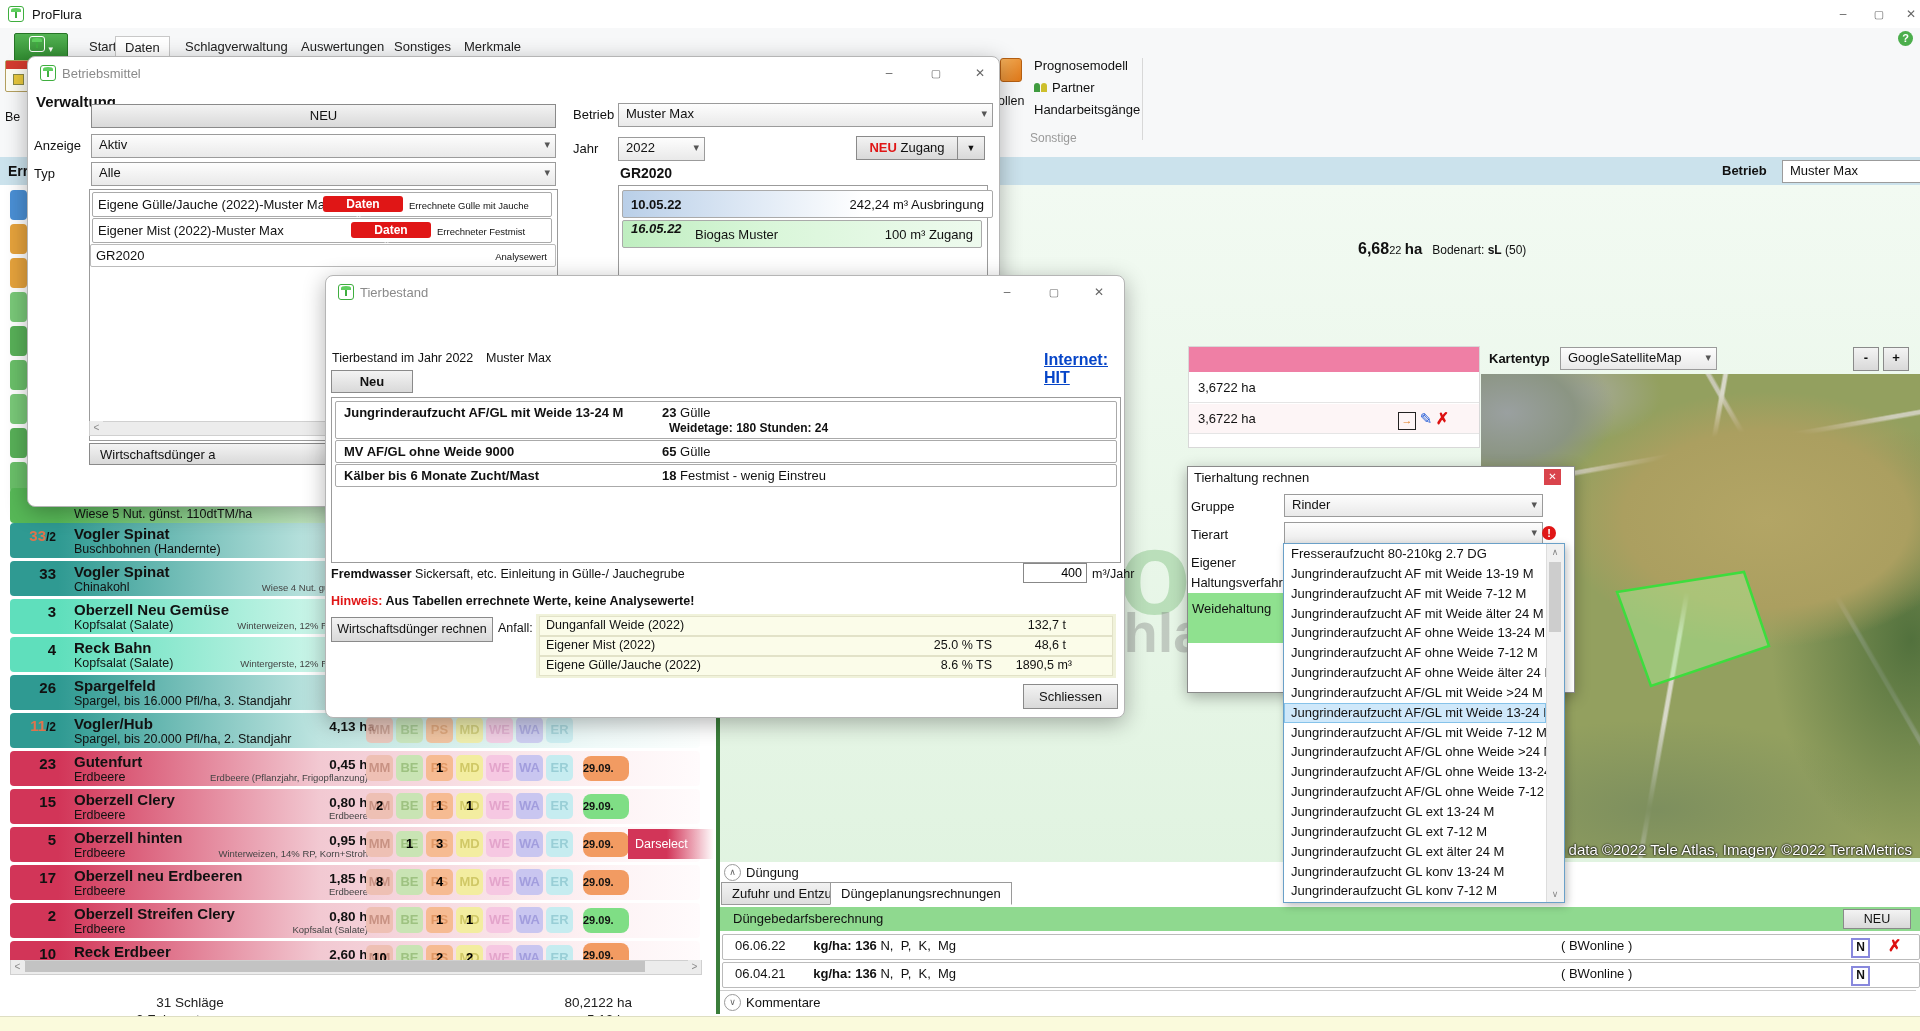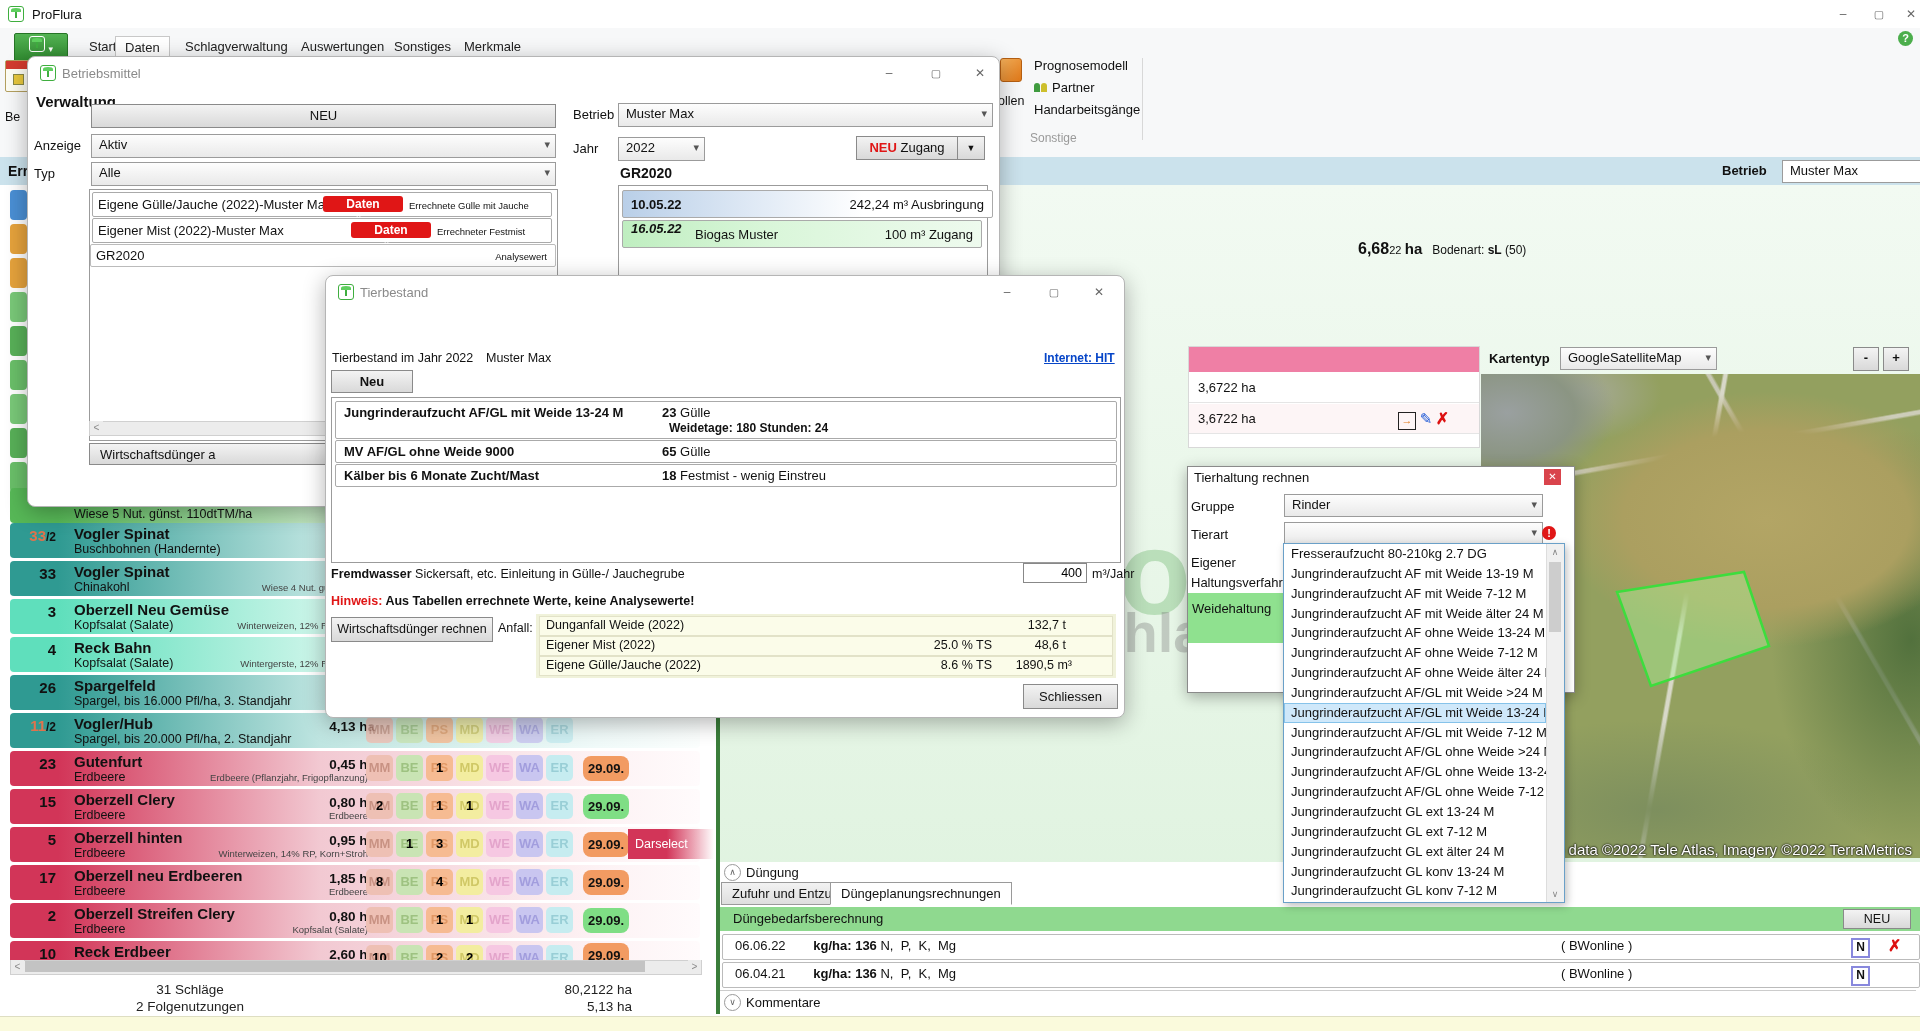"Internet: HIT" a.abs { font-size: 12px -> 16px }
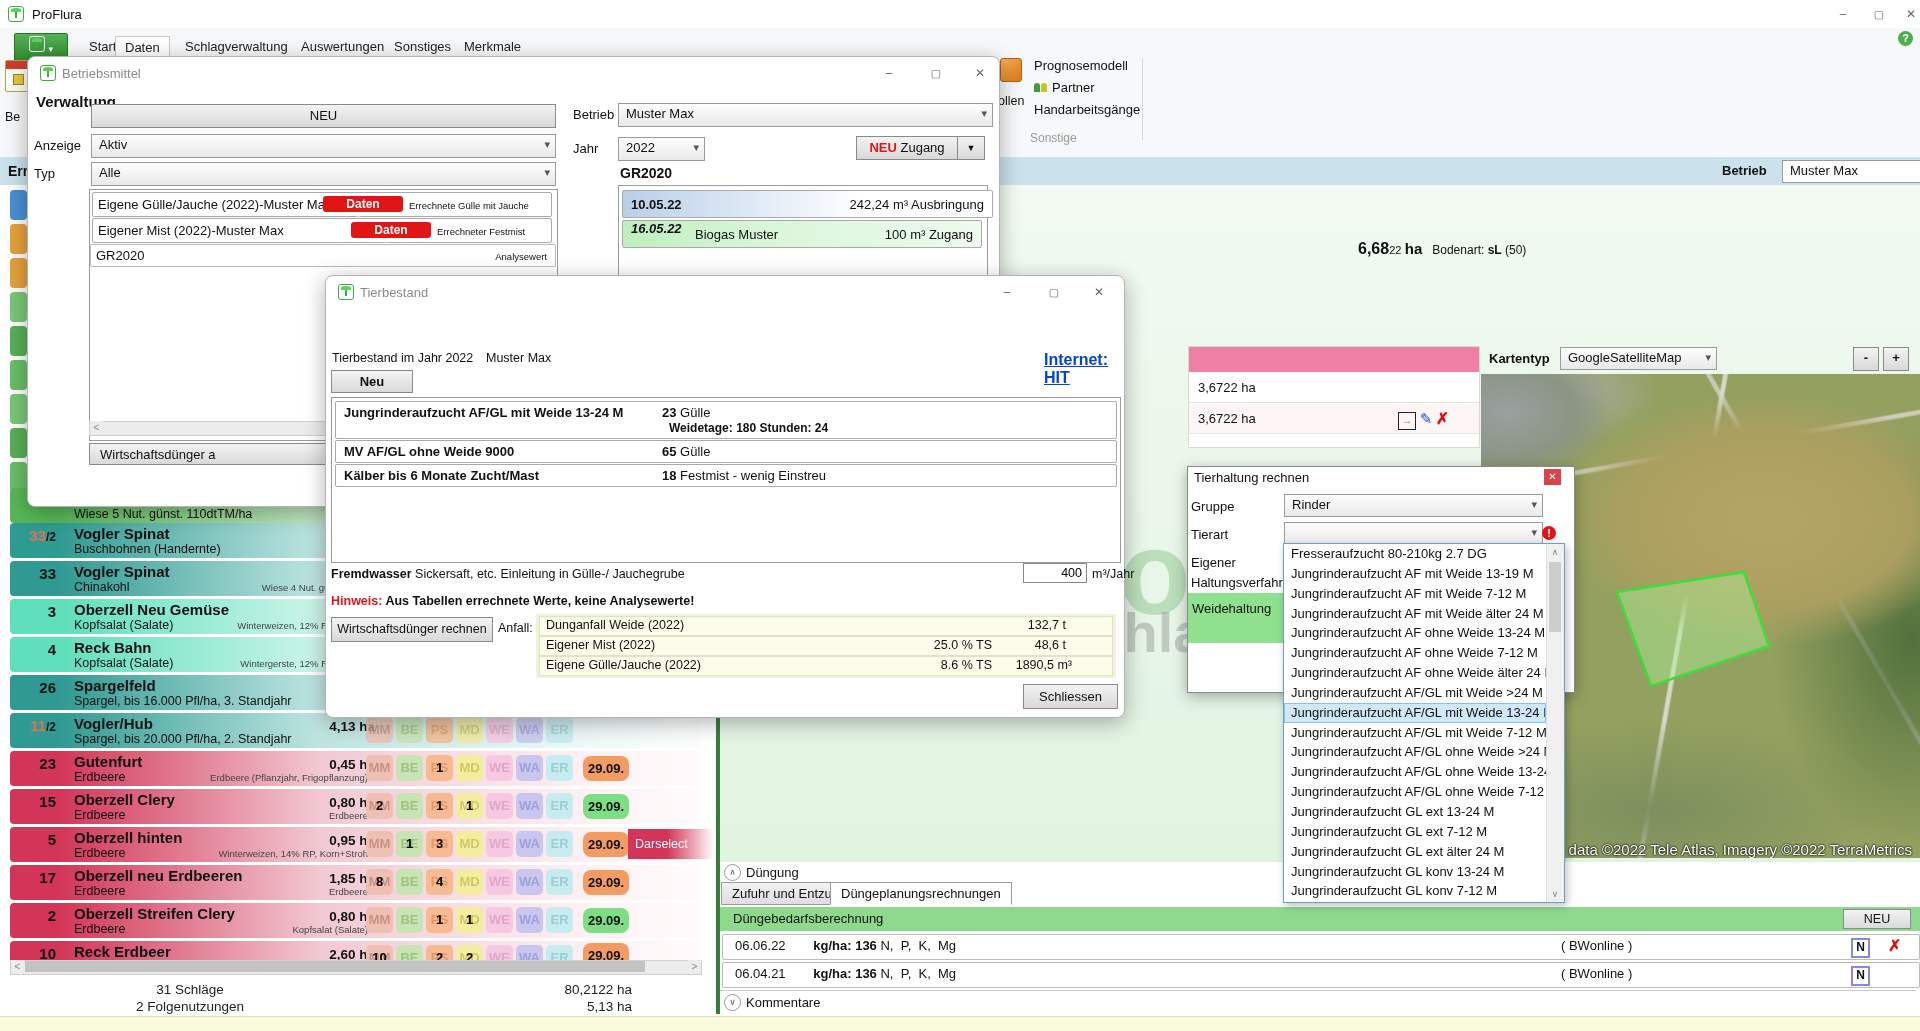"29.09." .dpill { font-size: 13px -> 11px; text-align: center -> left }
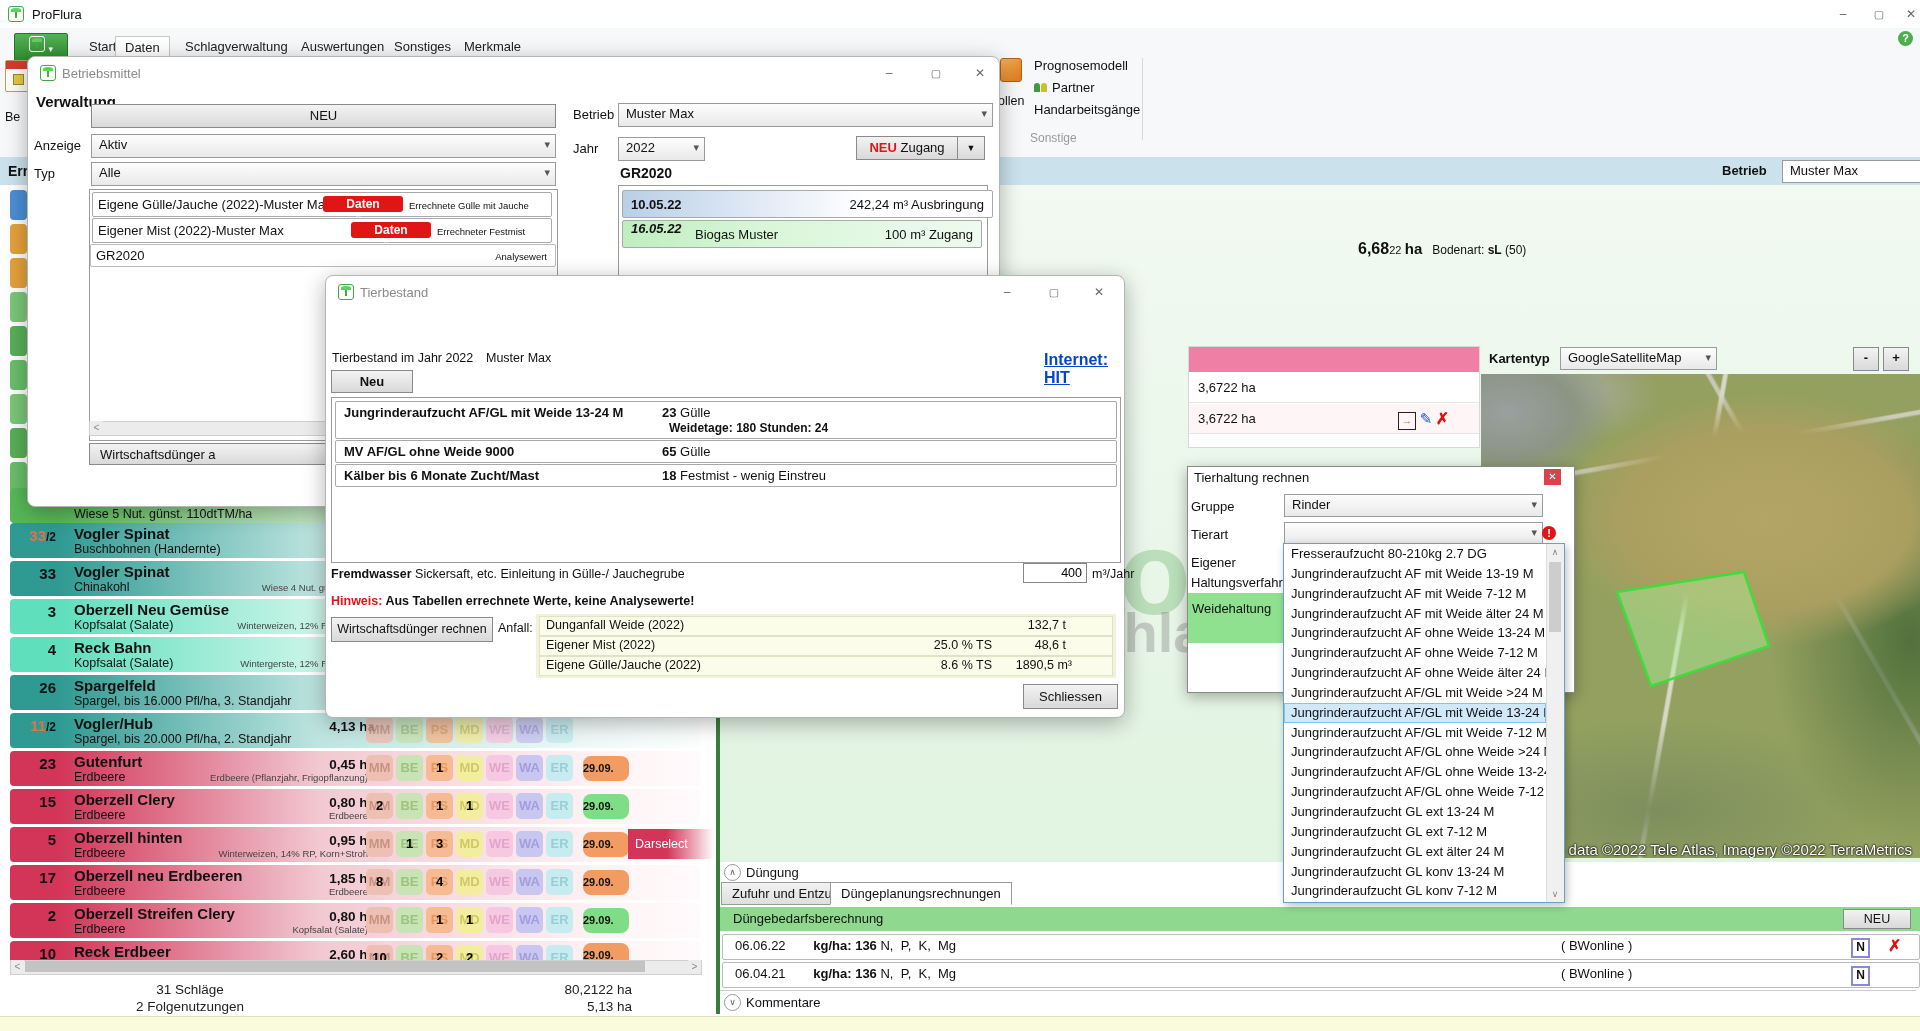"31 Schläge" .ssum { margin-top: none -> 13px }
